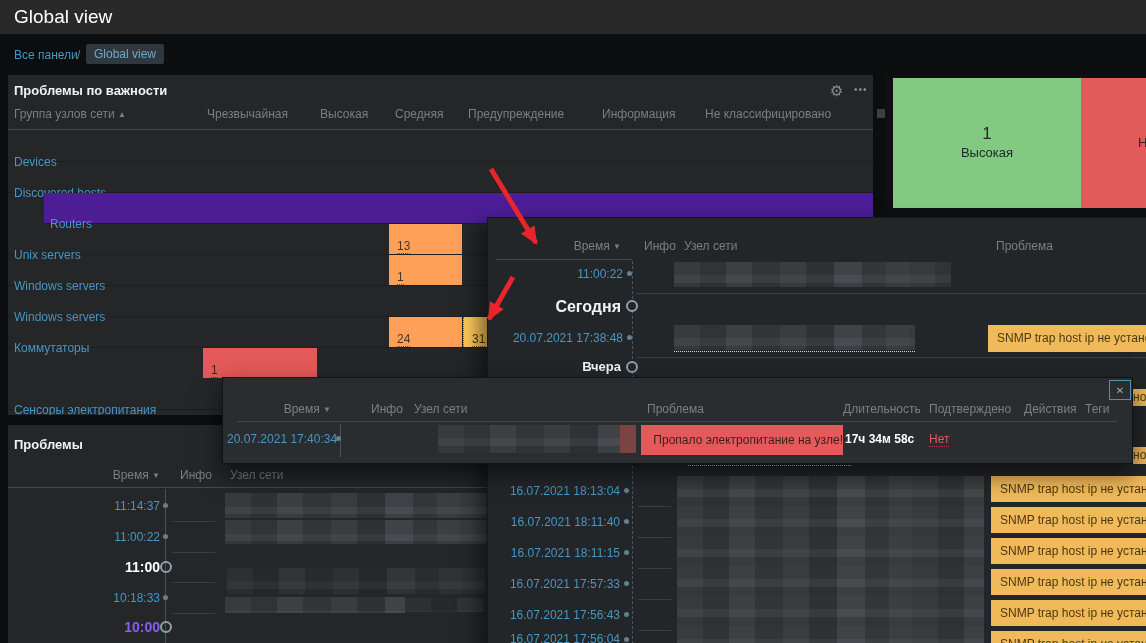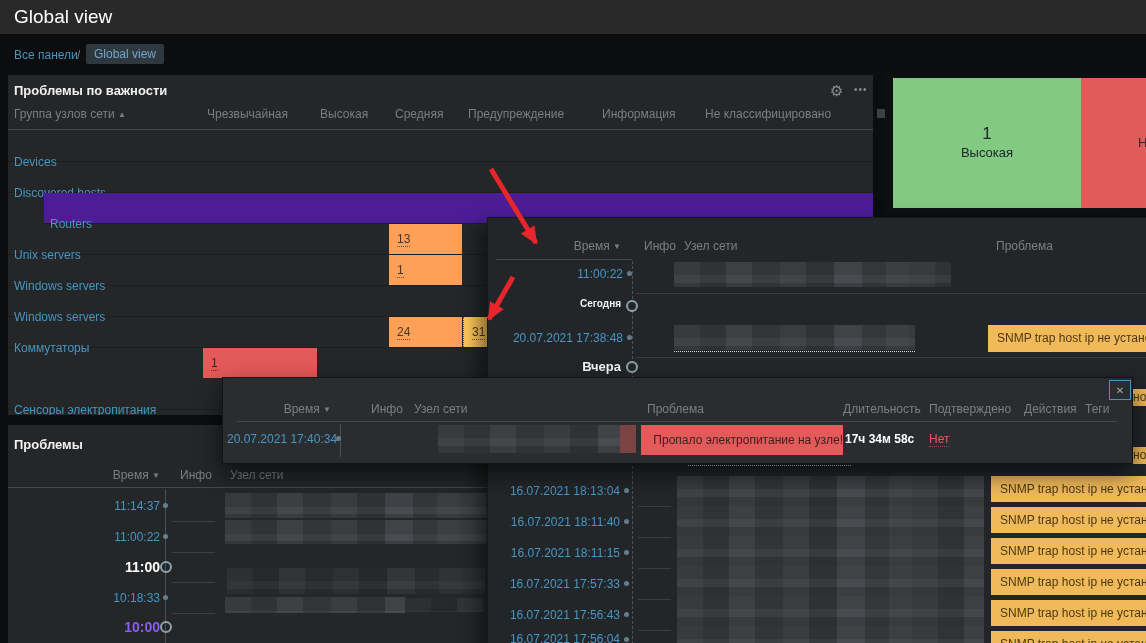"13" .cell { align-items: center -> flex-end }
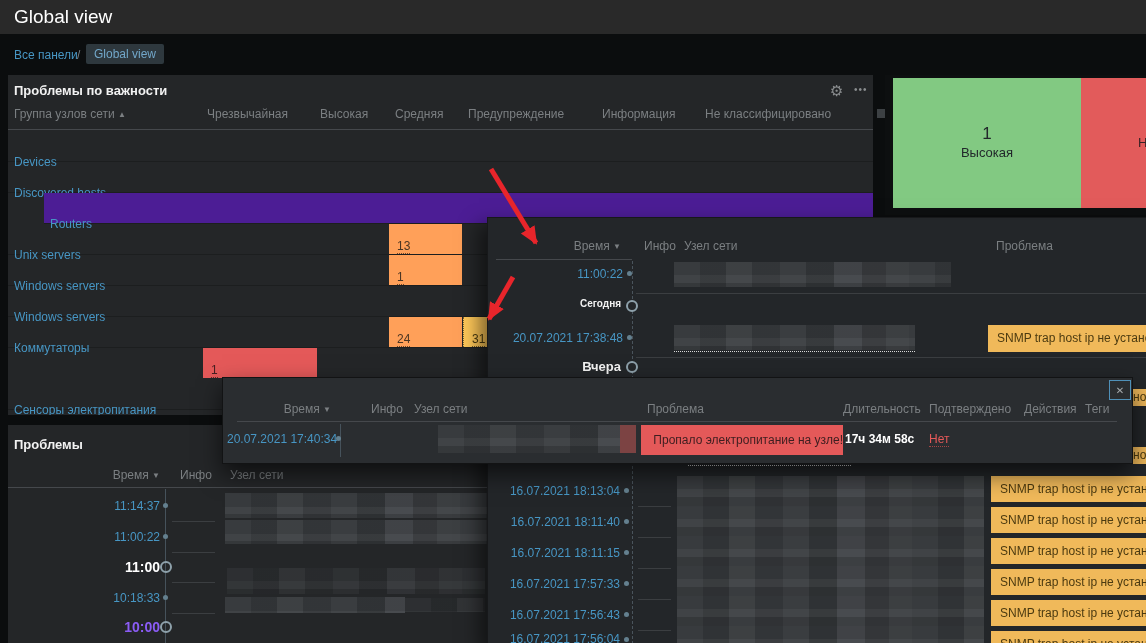"Сегодня" div.abs { font-size: 10px -> 16px }
